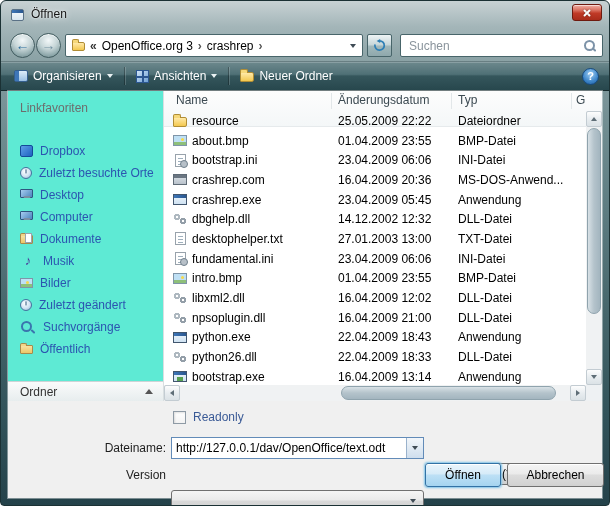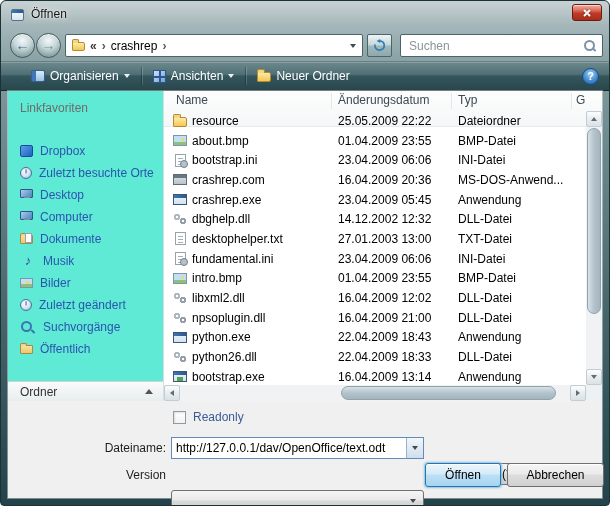"OpenOffice.org 3" span.crumb { html: none -> <span>OpenOffice.org 3</span> }
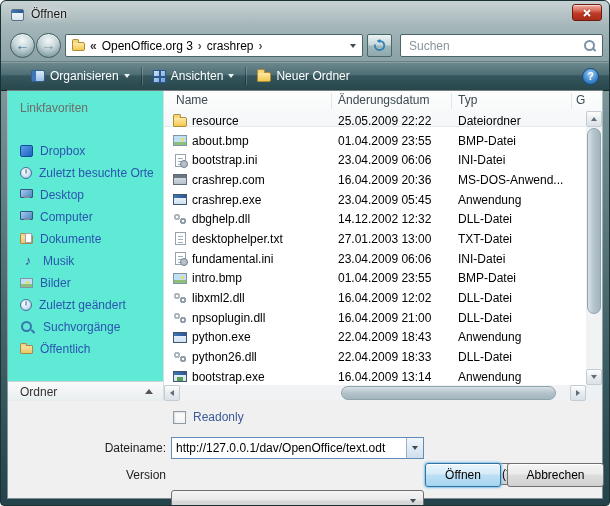"Organisieren" .toolbar { padding: 0 10px 0 21px -> 0 10px 0 4px }
